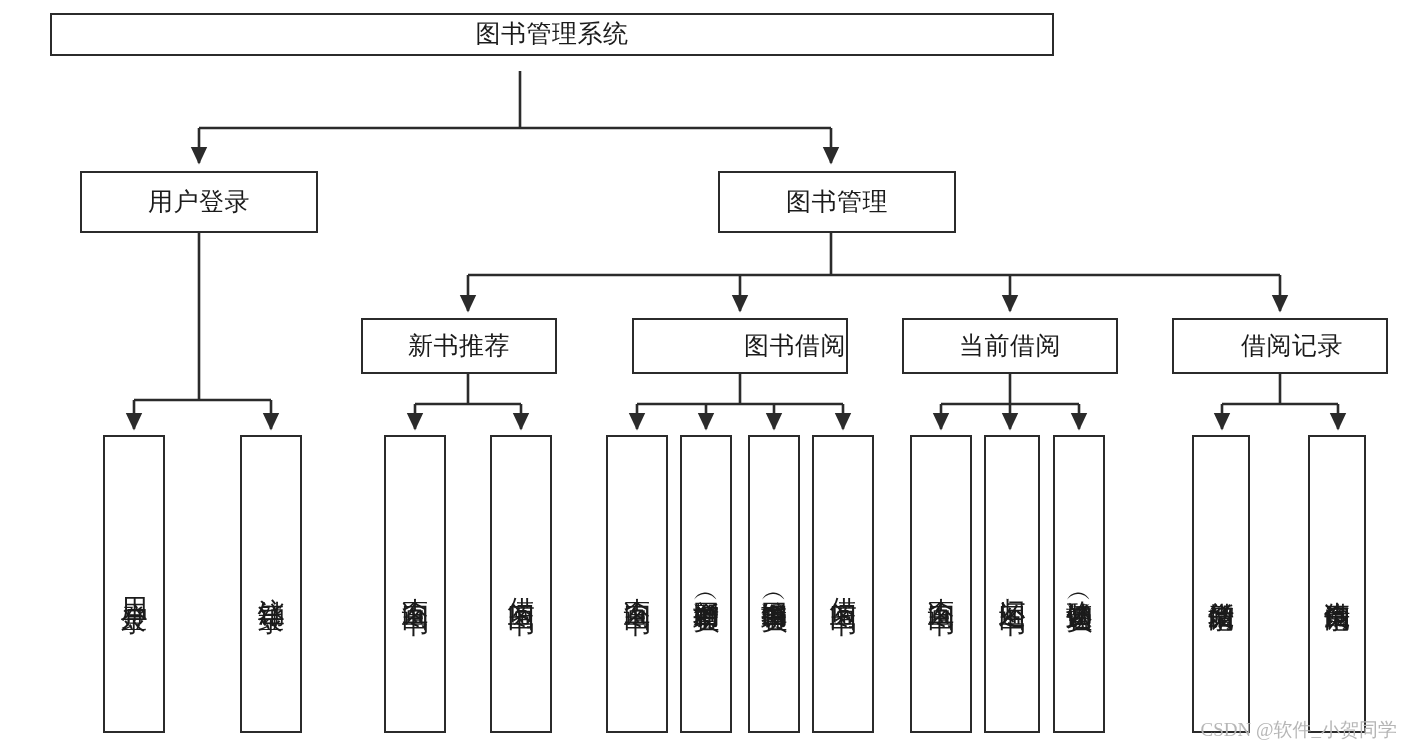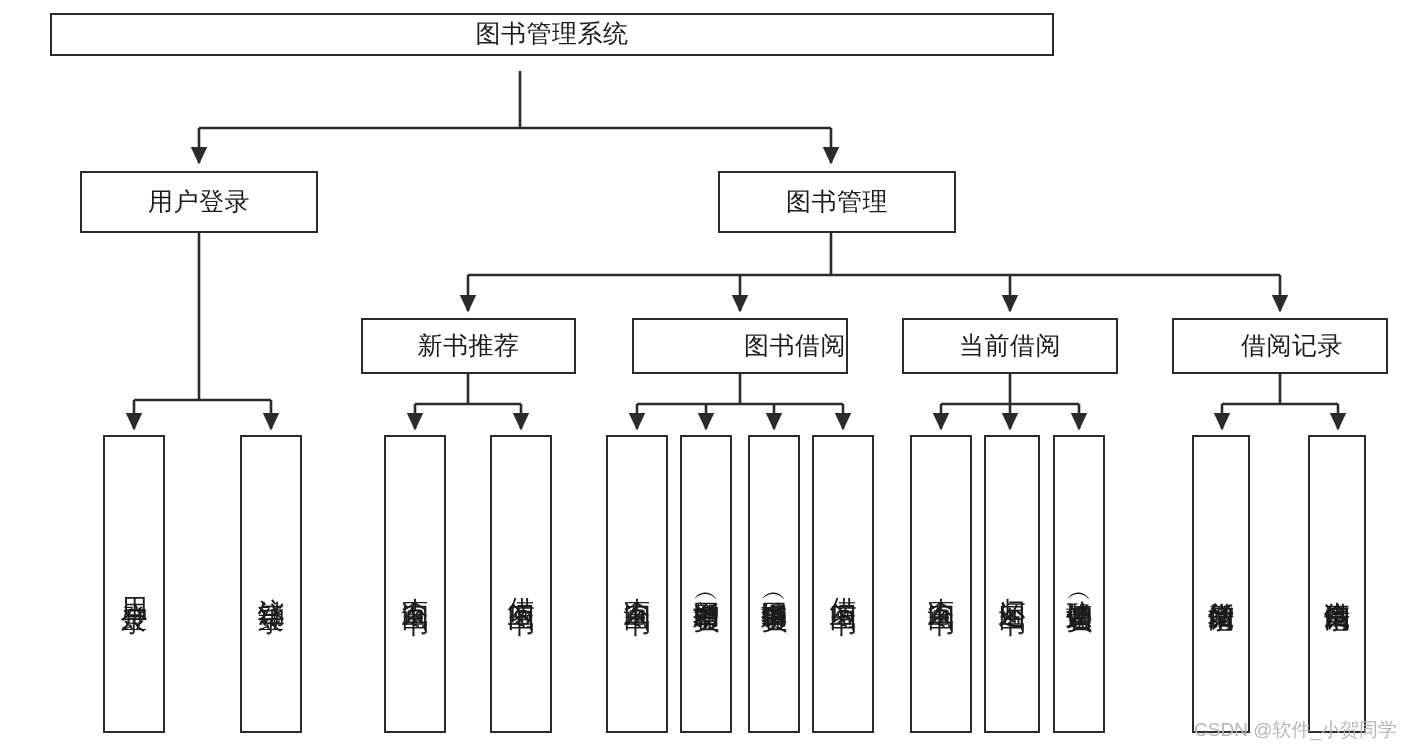"新书推荐" div.node { width: 215px -> 196px }
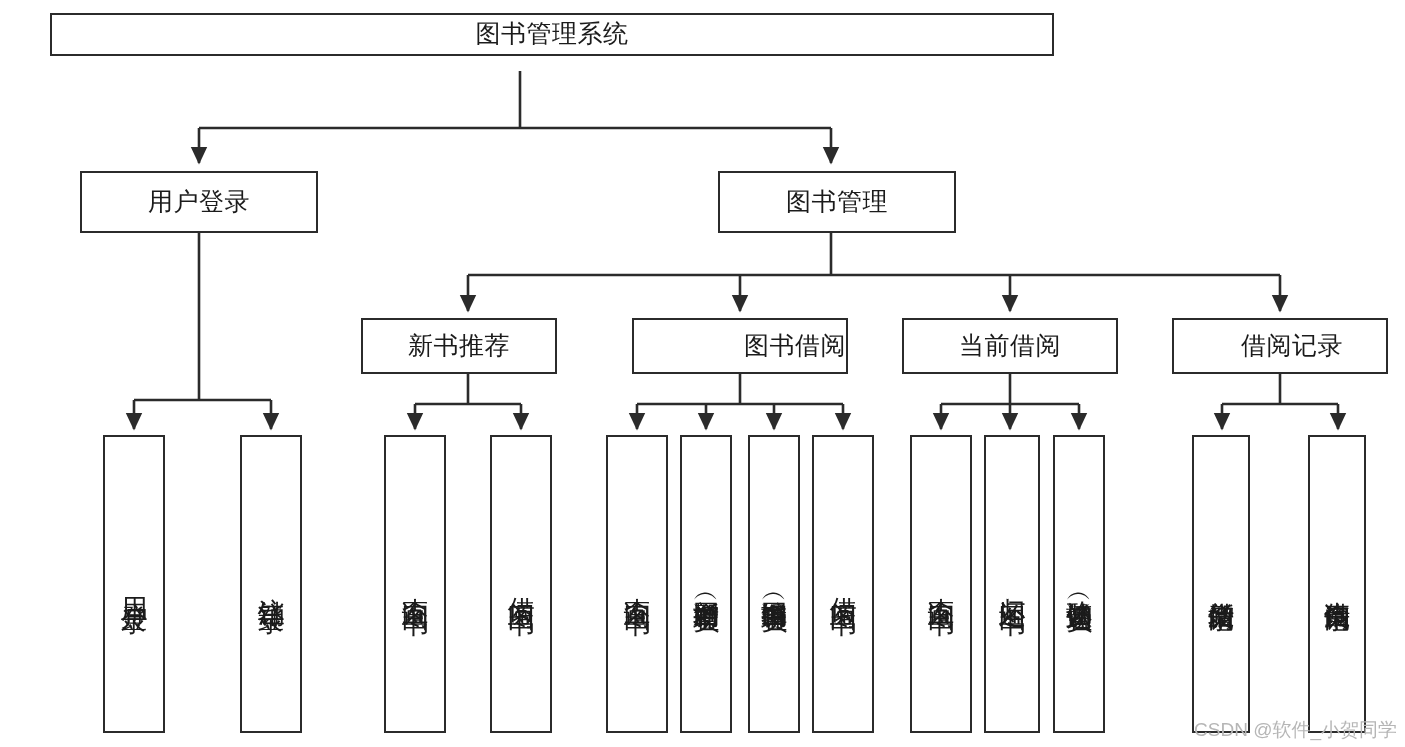"CSDN @软件_小贺同学" #watermark { font-family: Liberation Sans, sans-serif -> Liberation Serif, serif }
